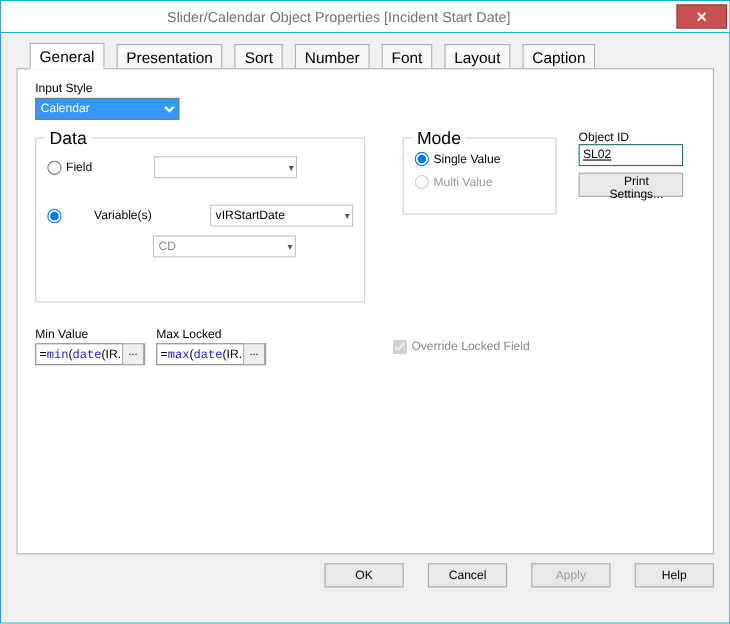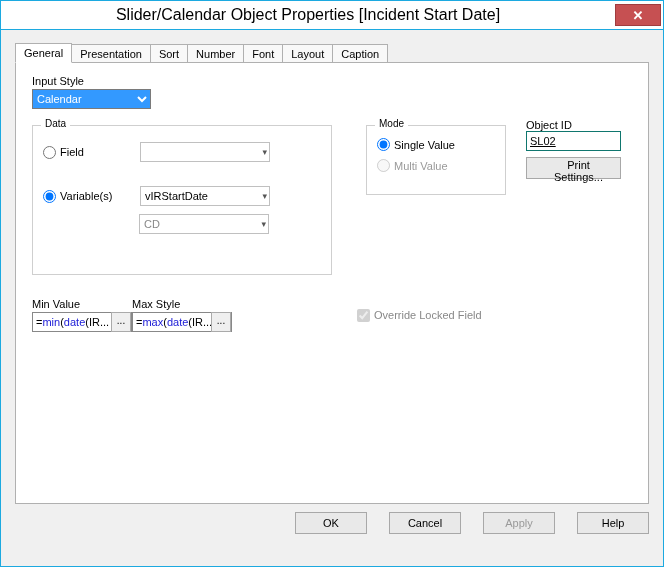"Slider/Calendar Object Properties" .titlebar .title { color: #000000 -> #737373; font-size: 16px -> 13px }
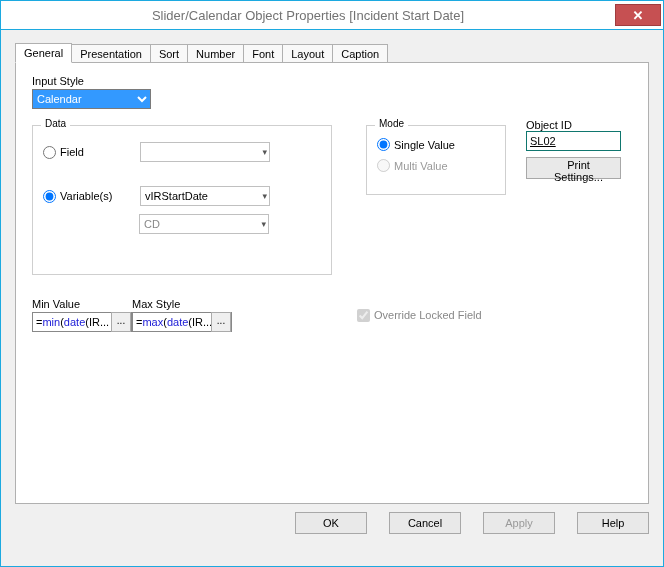"General" .tab { font-size: 11px -> 14px; margin-left: none -> 12px }
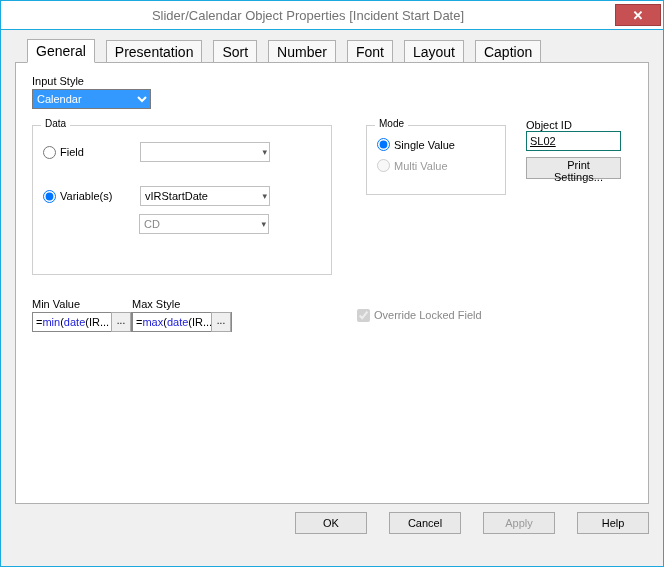"Calendar" .input-style { width: 119px -> 131px }
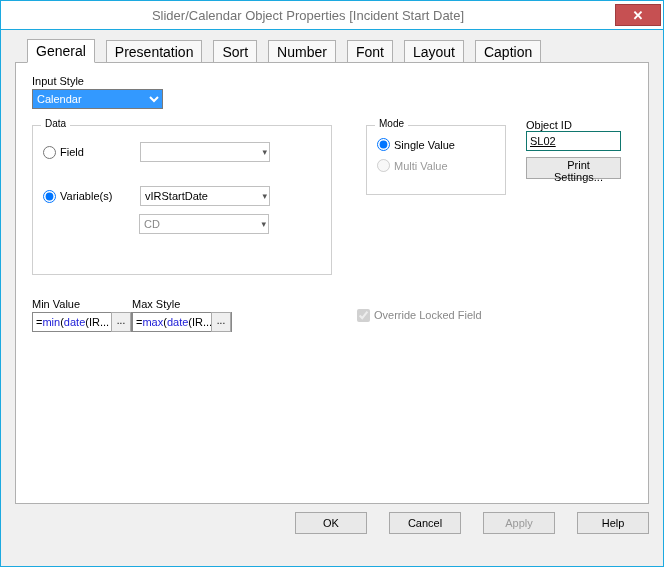"Data" .groupbox .legend { font-size: 10px -> 16px }
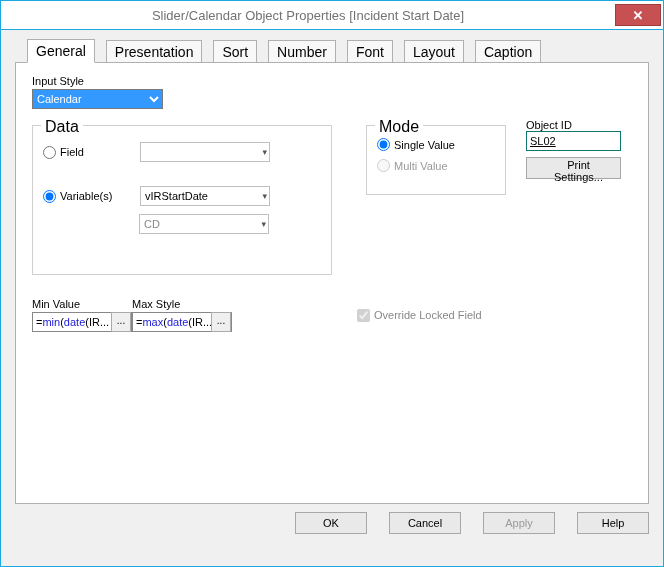"Variable(s)" div.radio-row { justify-content: none -> space-between }
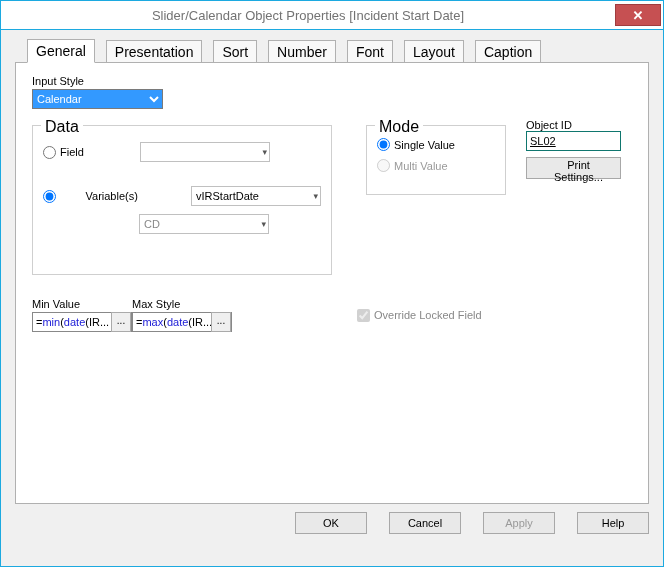"Min Value" .range-block { gap: none -> 10px }
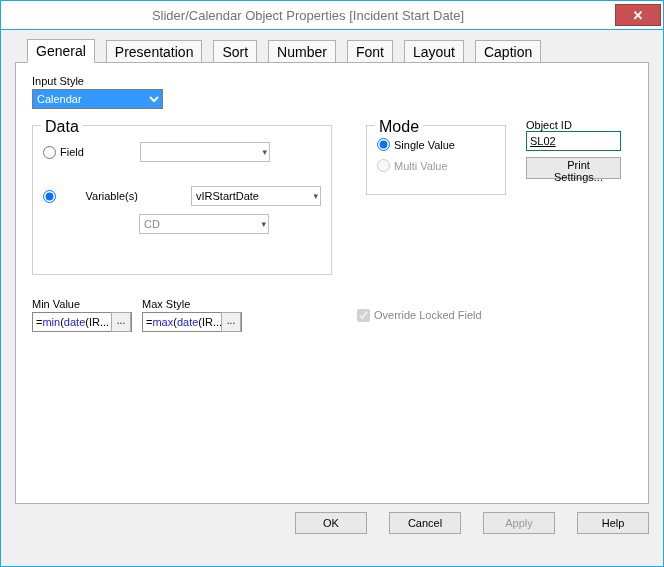"Max Style" div.section-label { text: Style -> Locked }
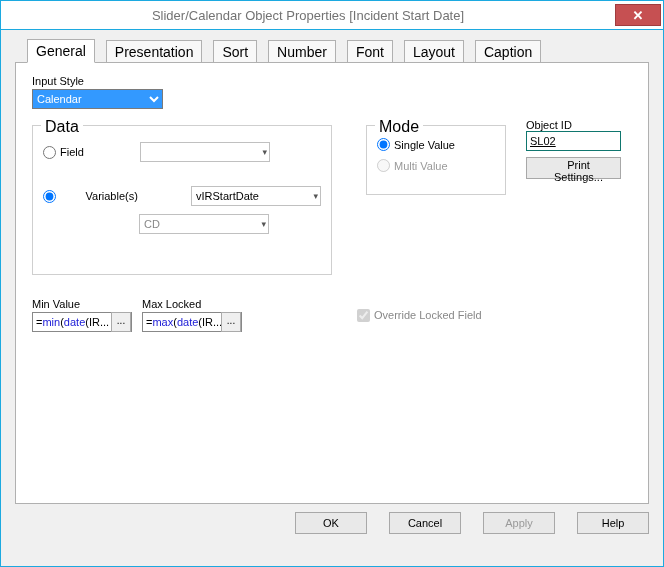"min" .expr-text .fn { font-family: none -> Liberation Mono, monospace }
